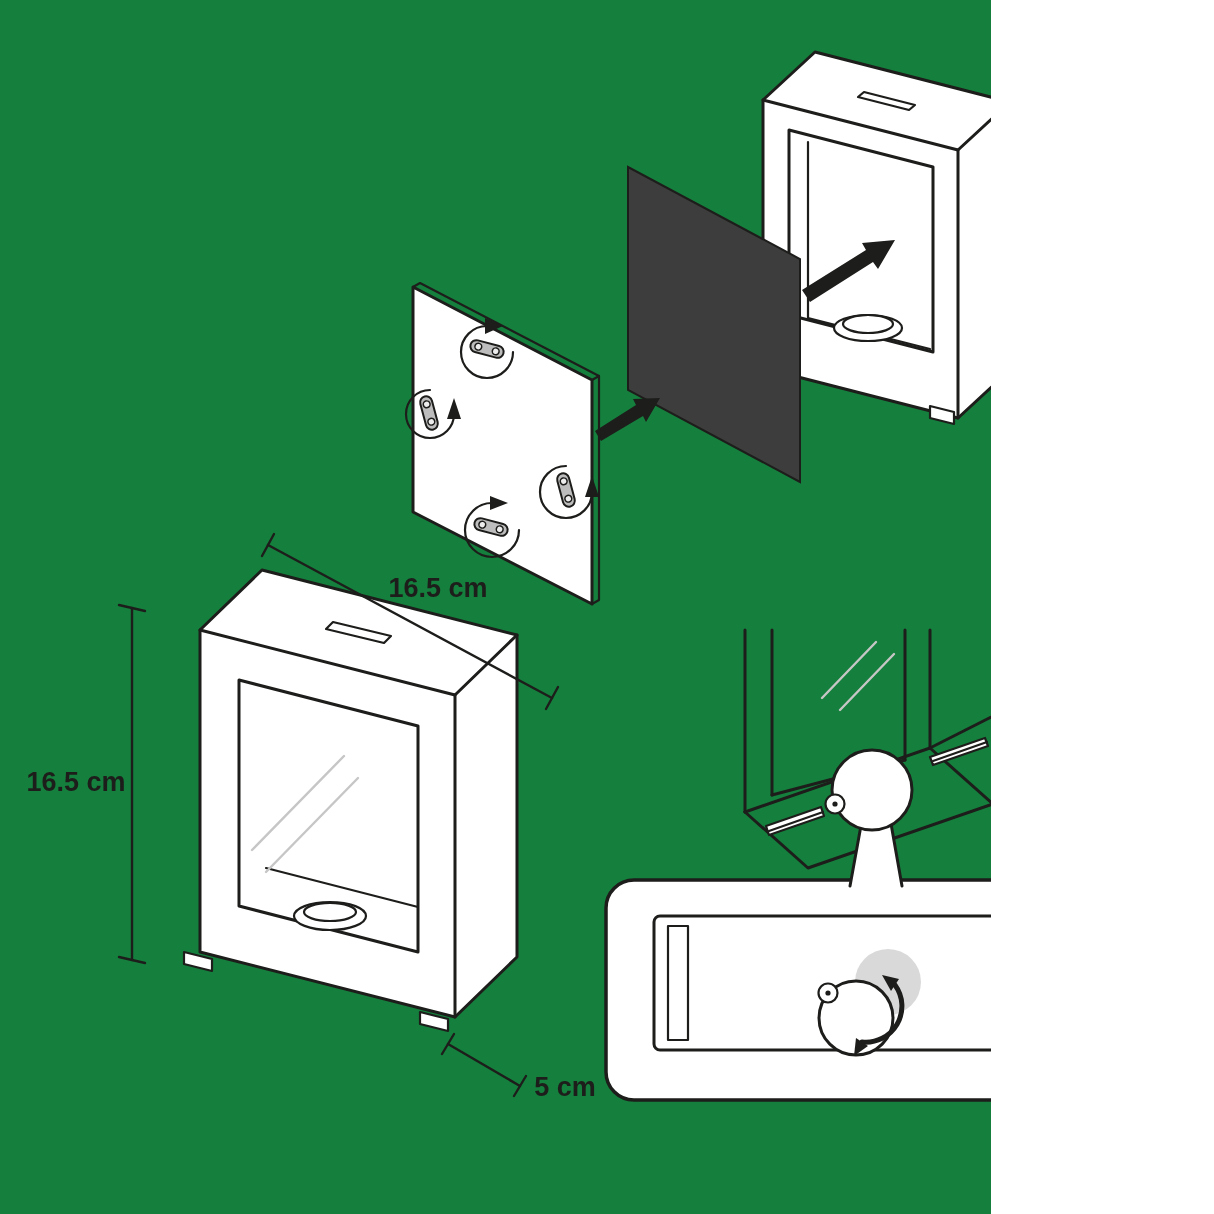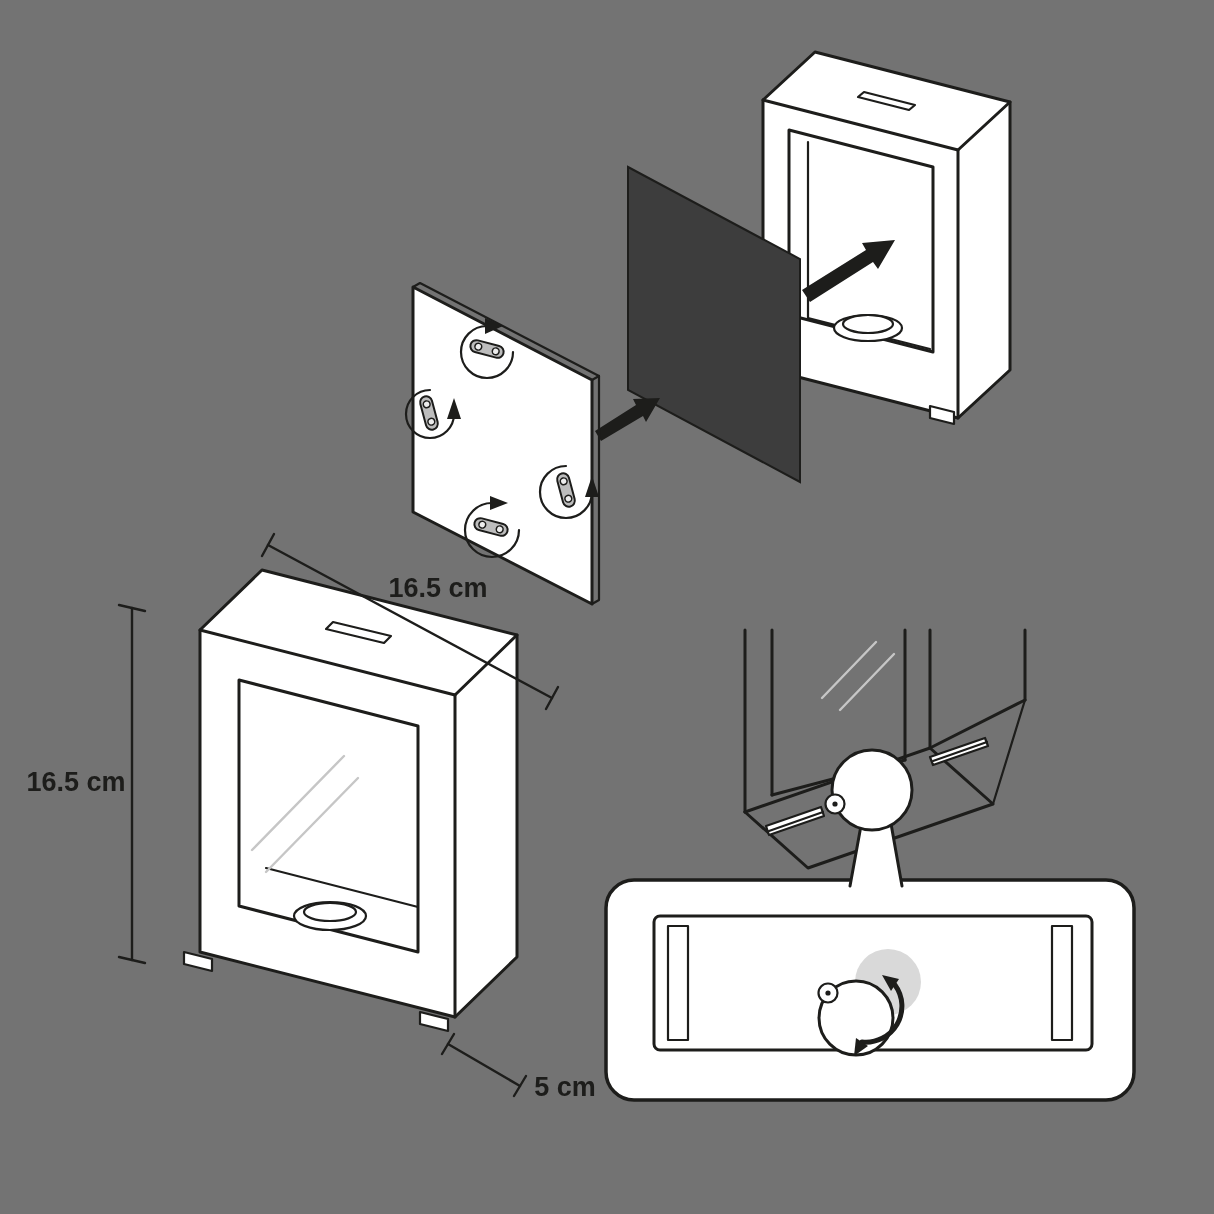"16.5 cm" .stage { background: #737373 -> #15803d; width: 1214px -> 991px }
